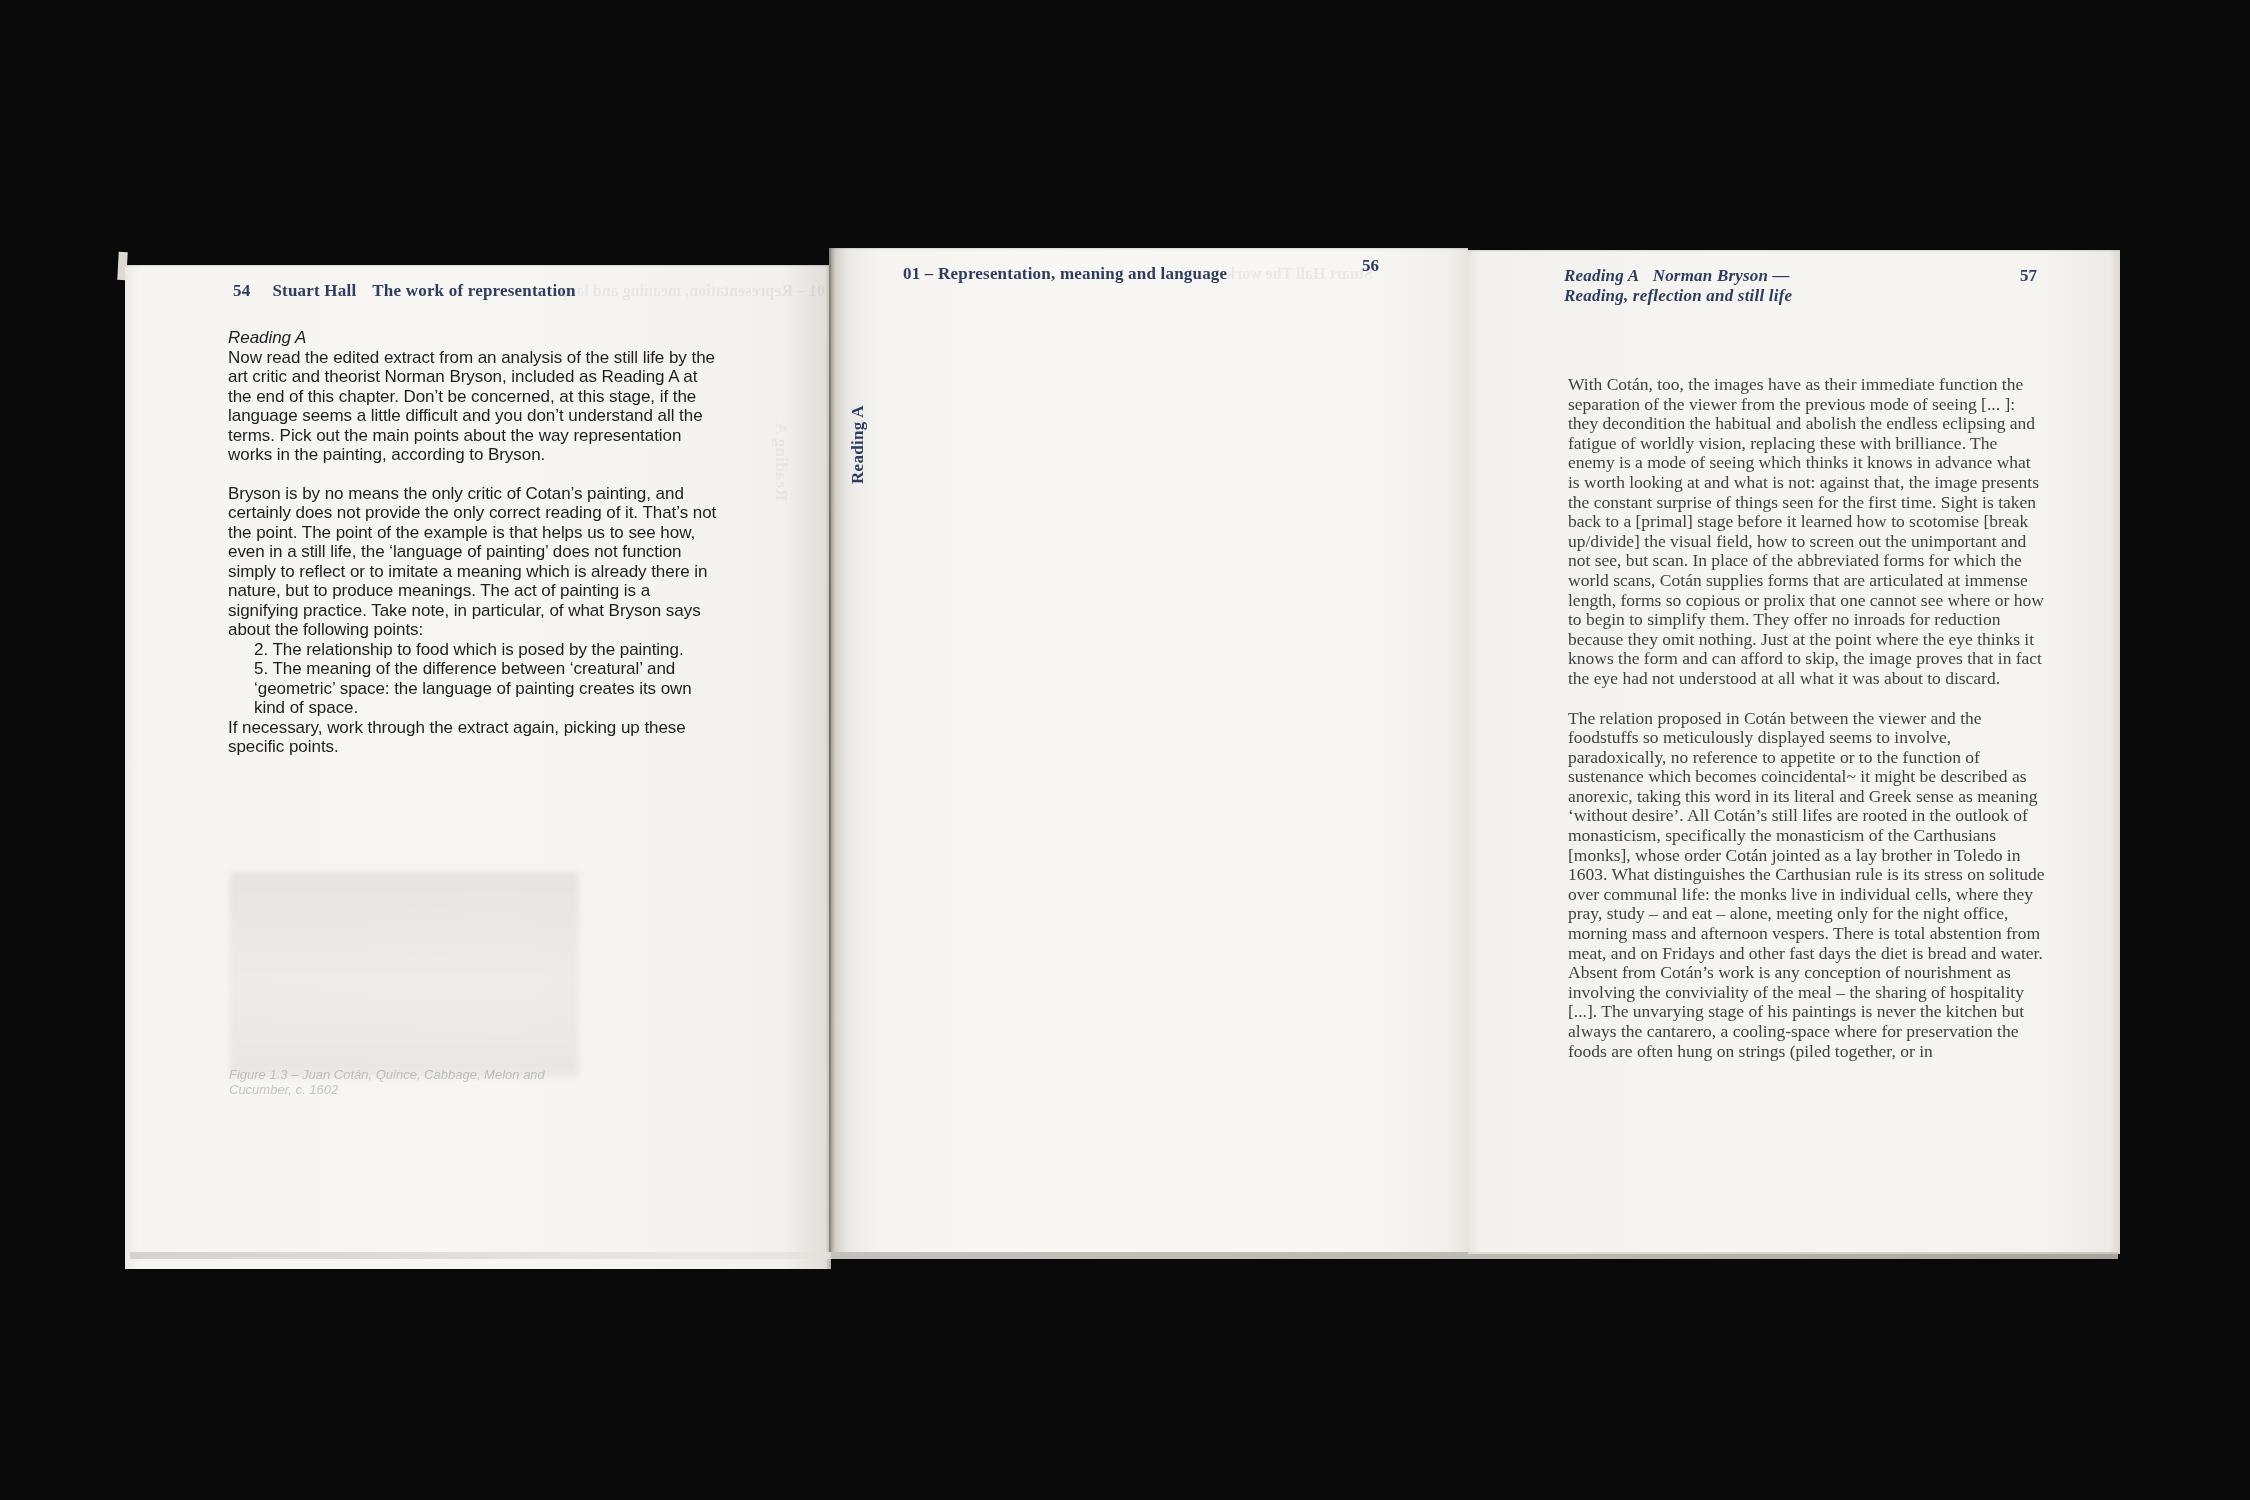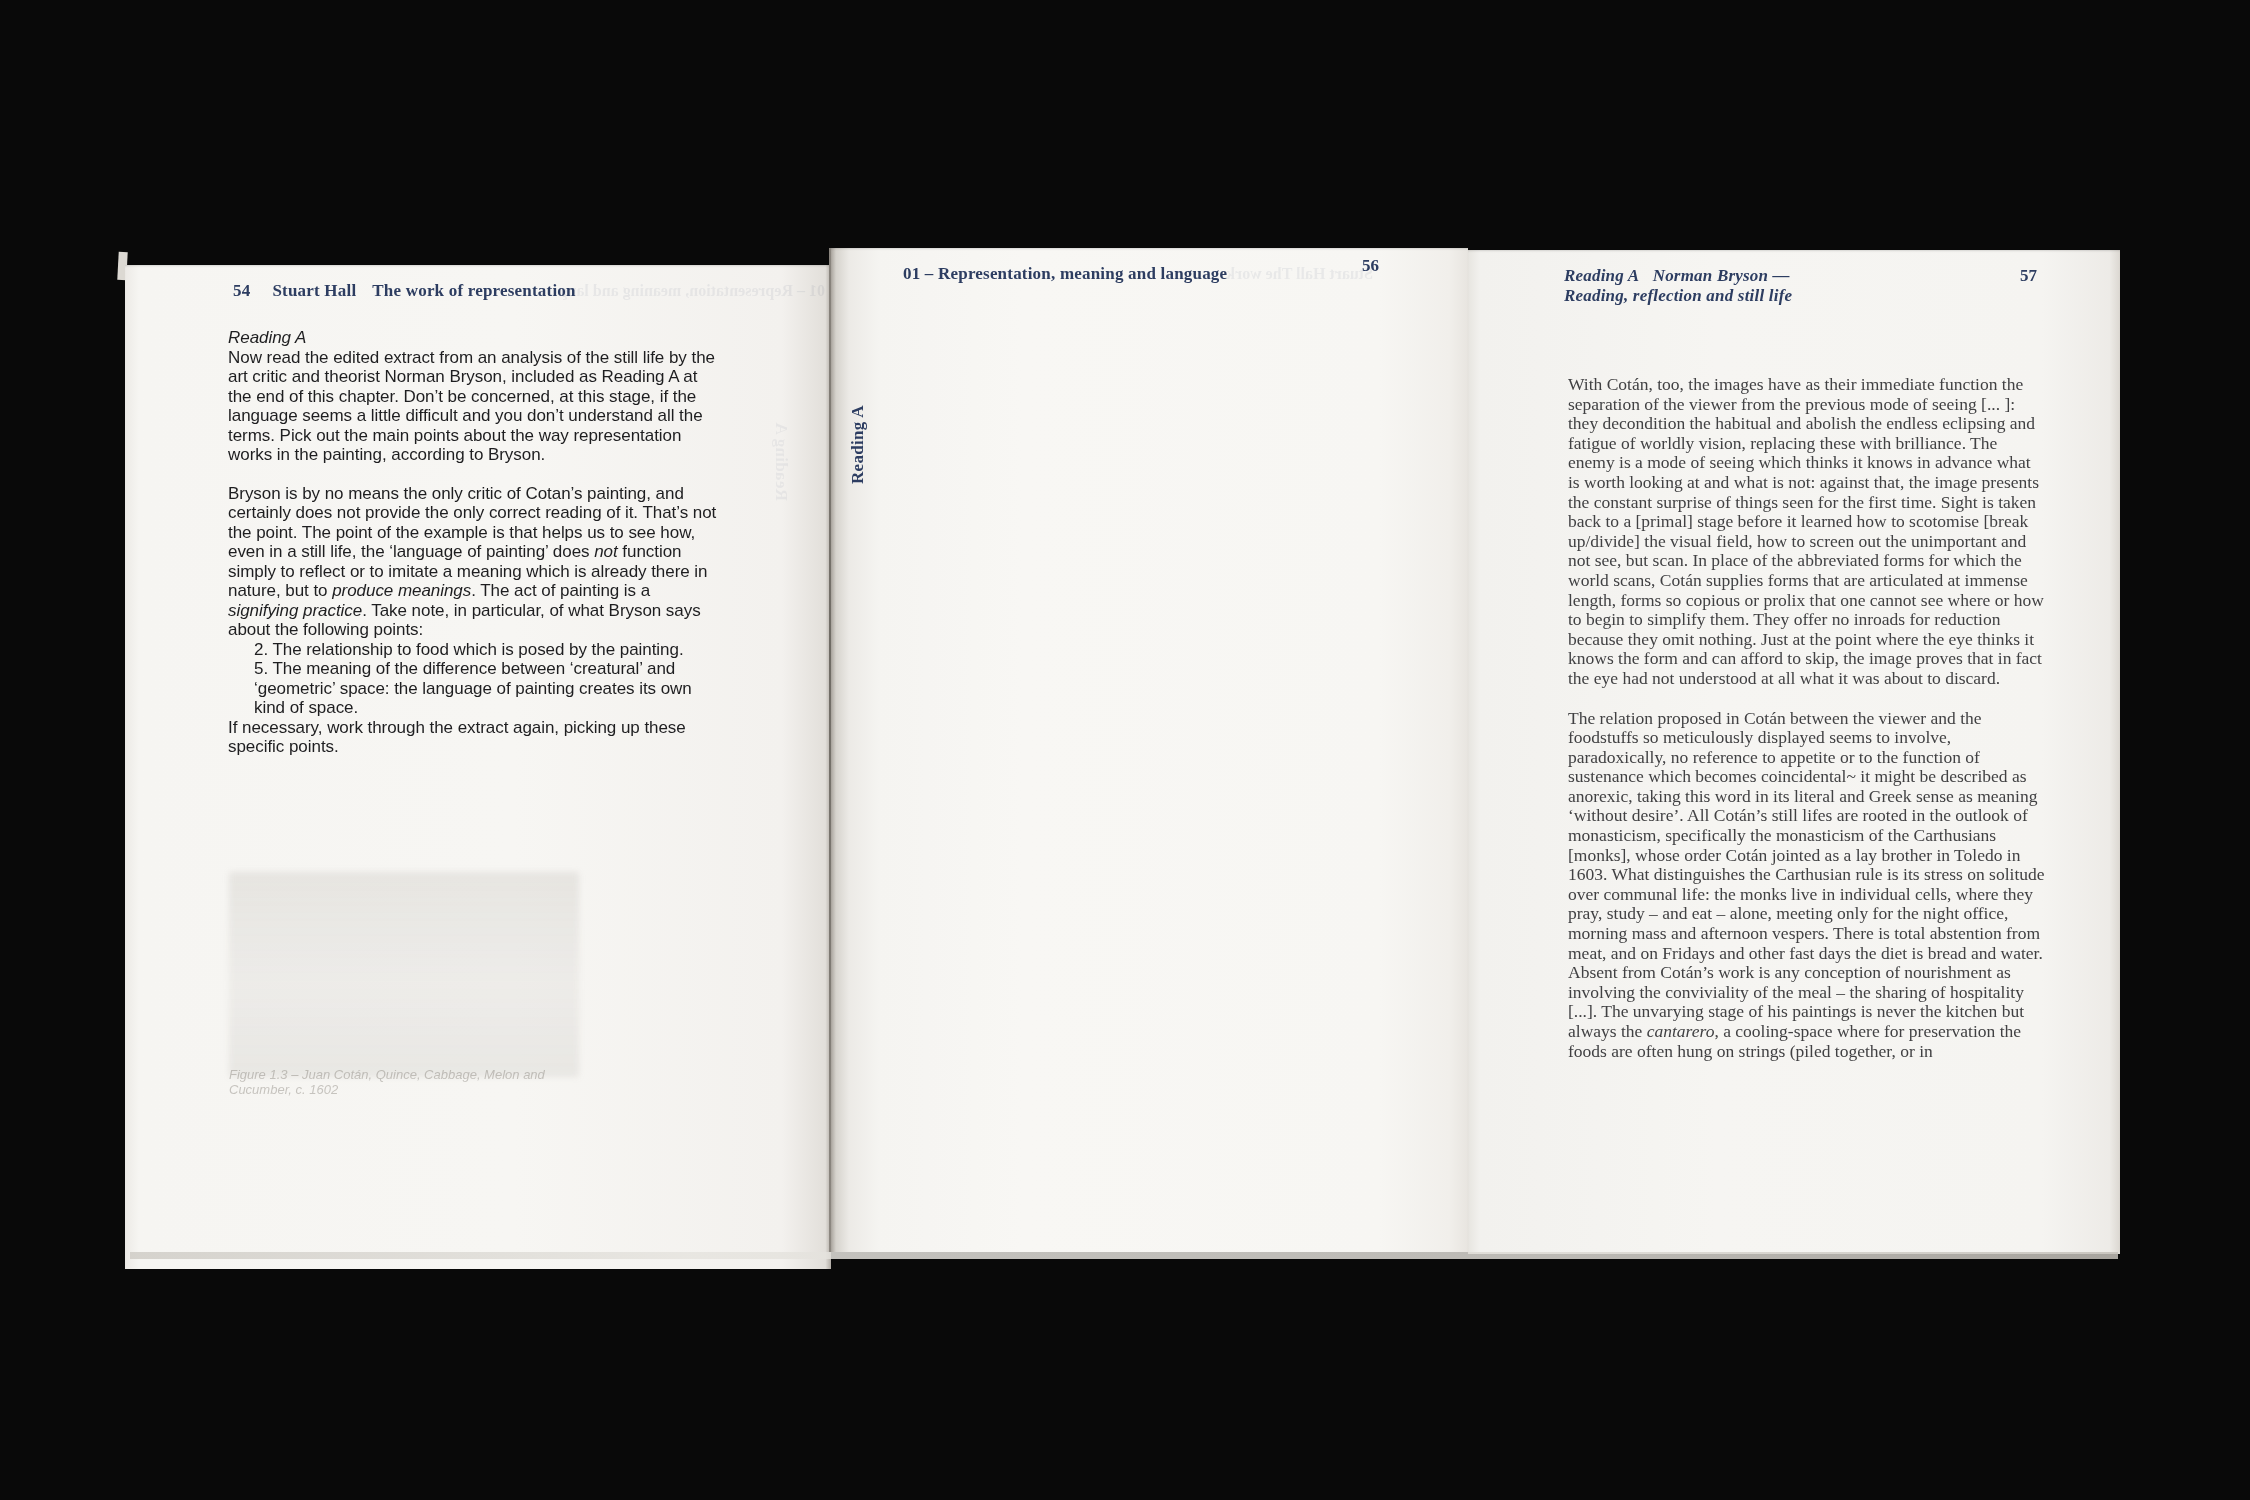"not" .it { font-style: italic -> none }
